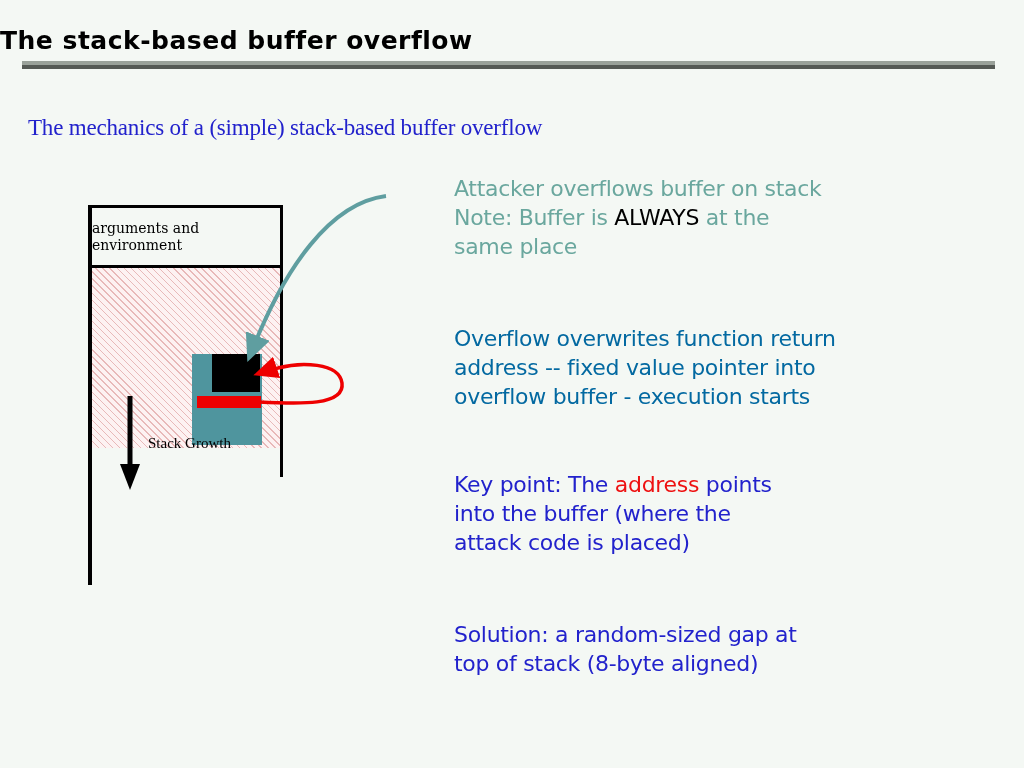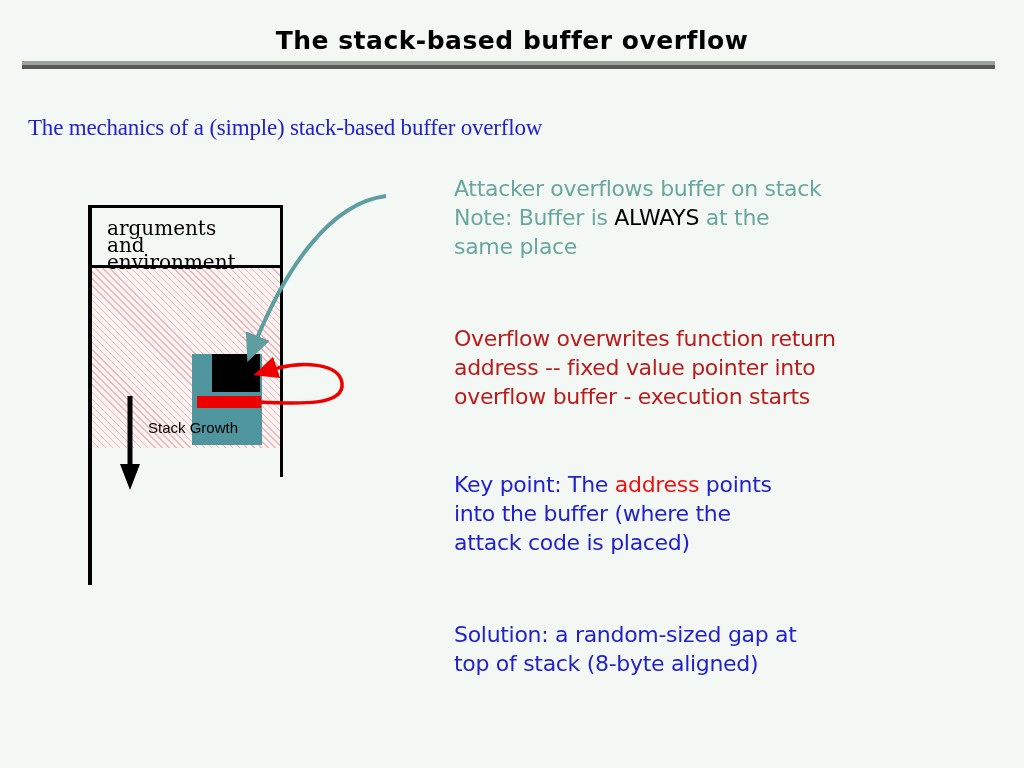"The stack-based buffer overflow" #title { text-align: center -> left }
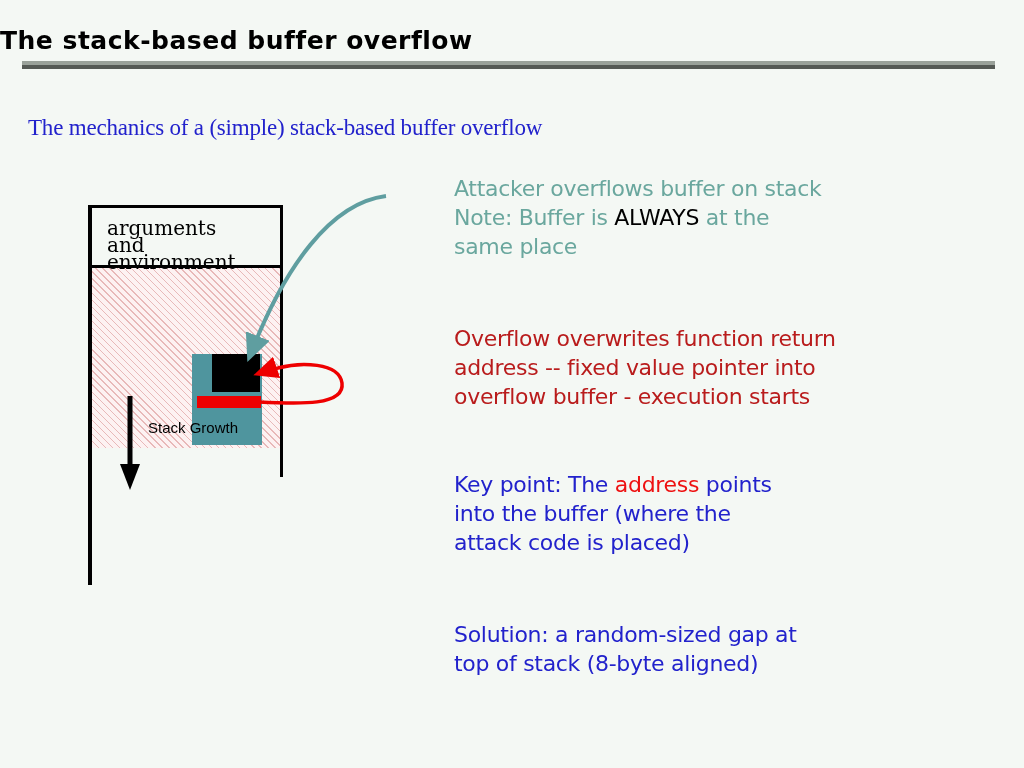"arguments and environment" #args-label { font-size: 20px -> 14px; left: 107px -> 92px }
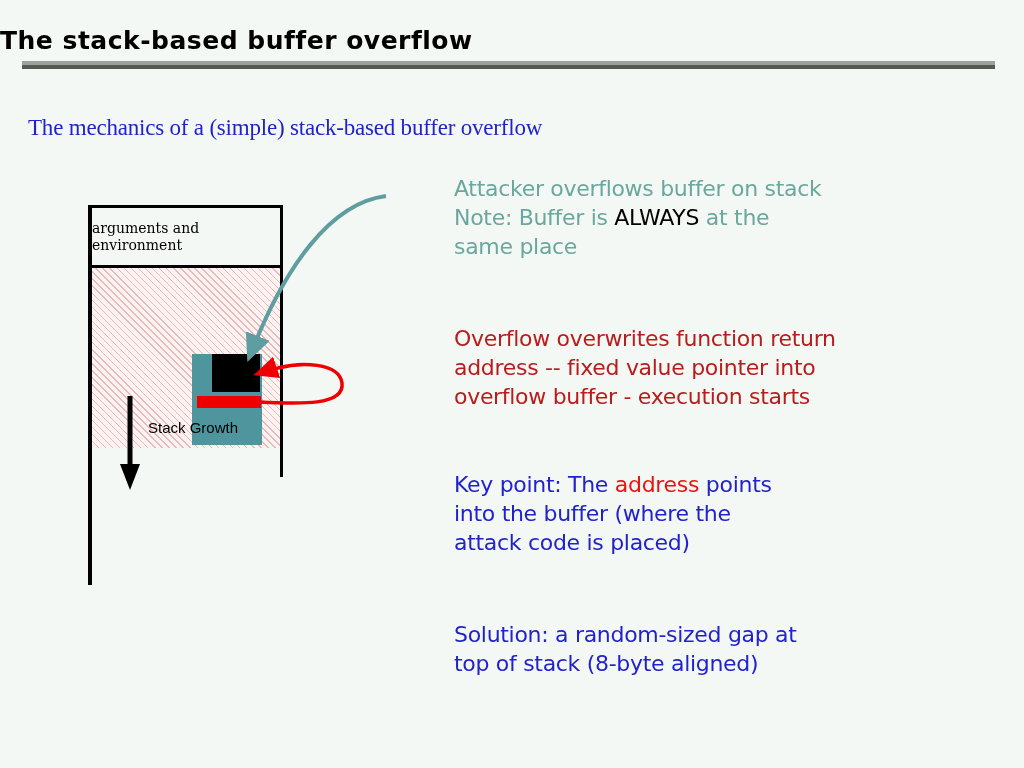"Overflow overwrites function return" #block-overflow { color: #b91c1c -> #0369a1 }
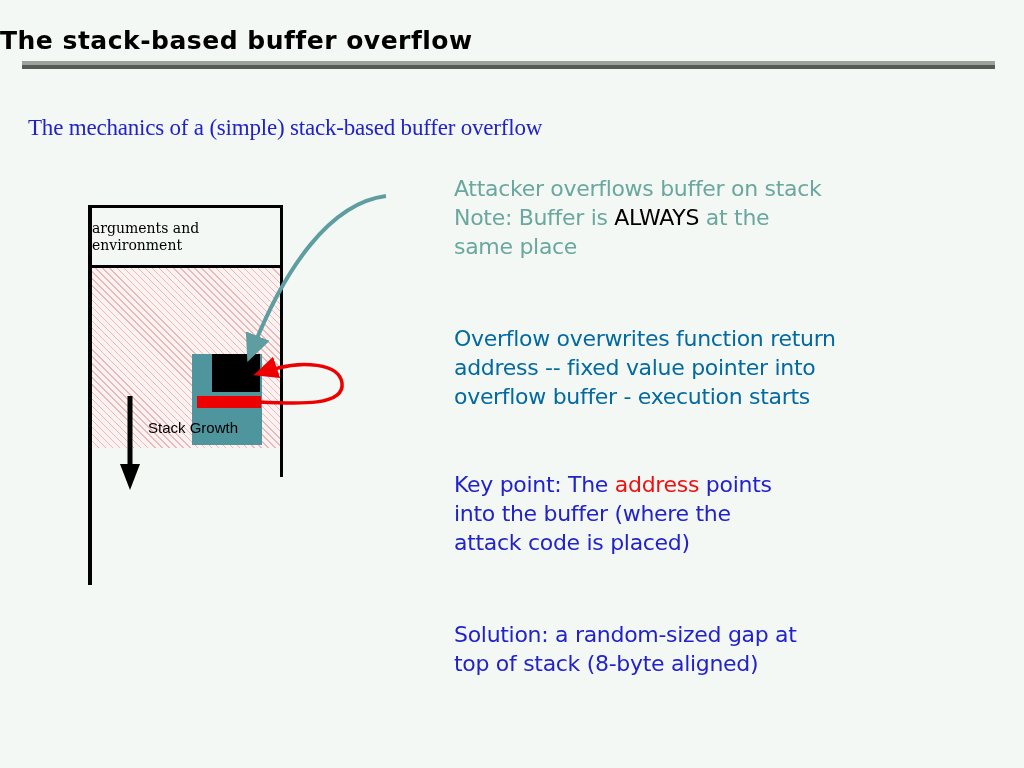"Stack Growth" #growth-label { font-family: Liberation Sans, sans-serif -> Liberation Serif, serif; top: 418px -> 434px }
